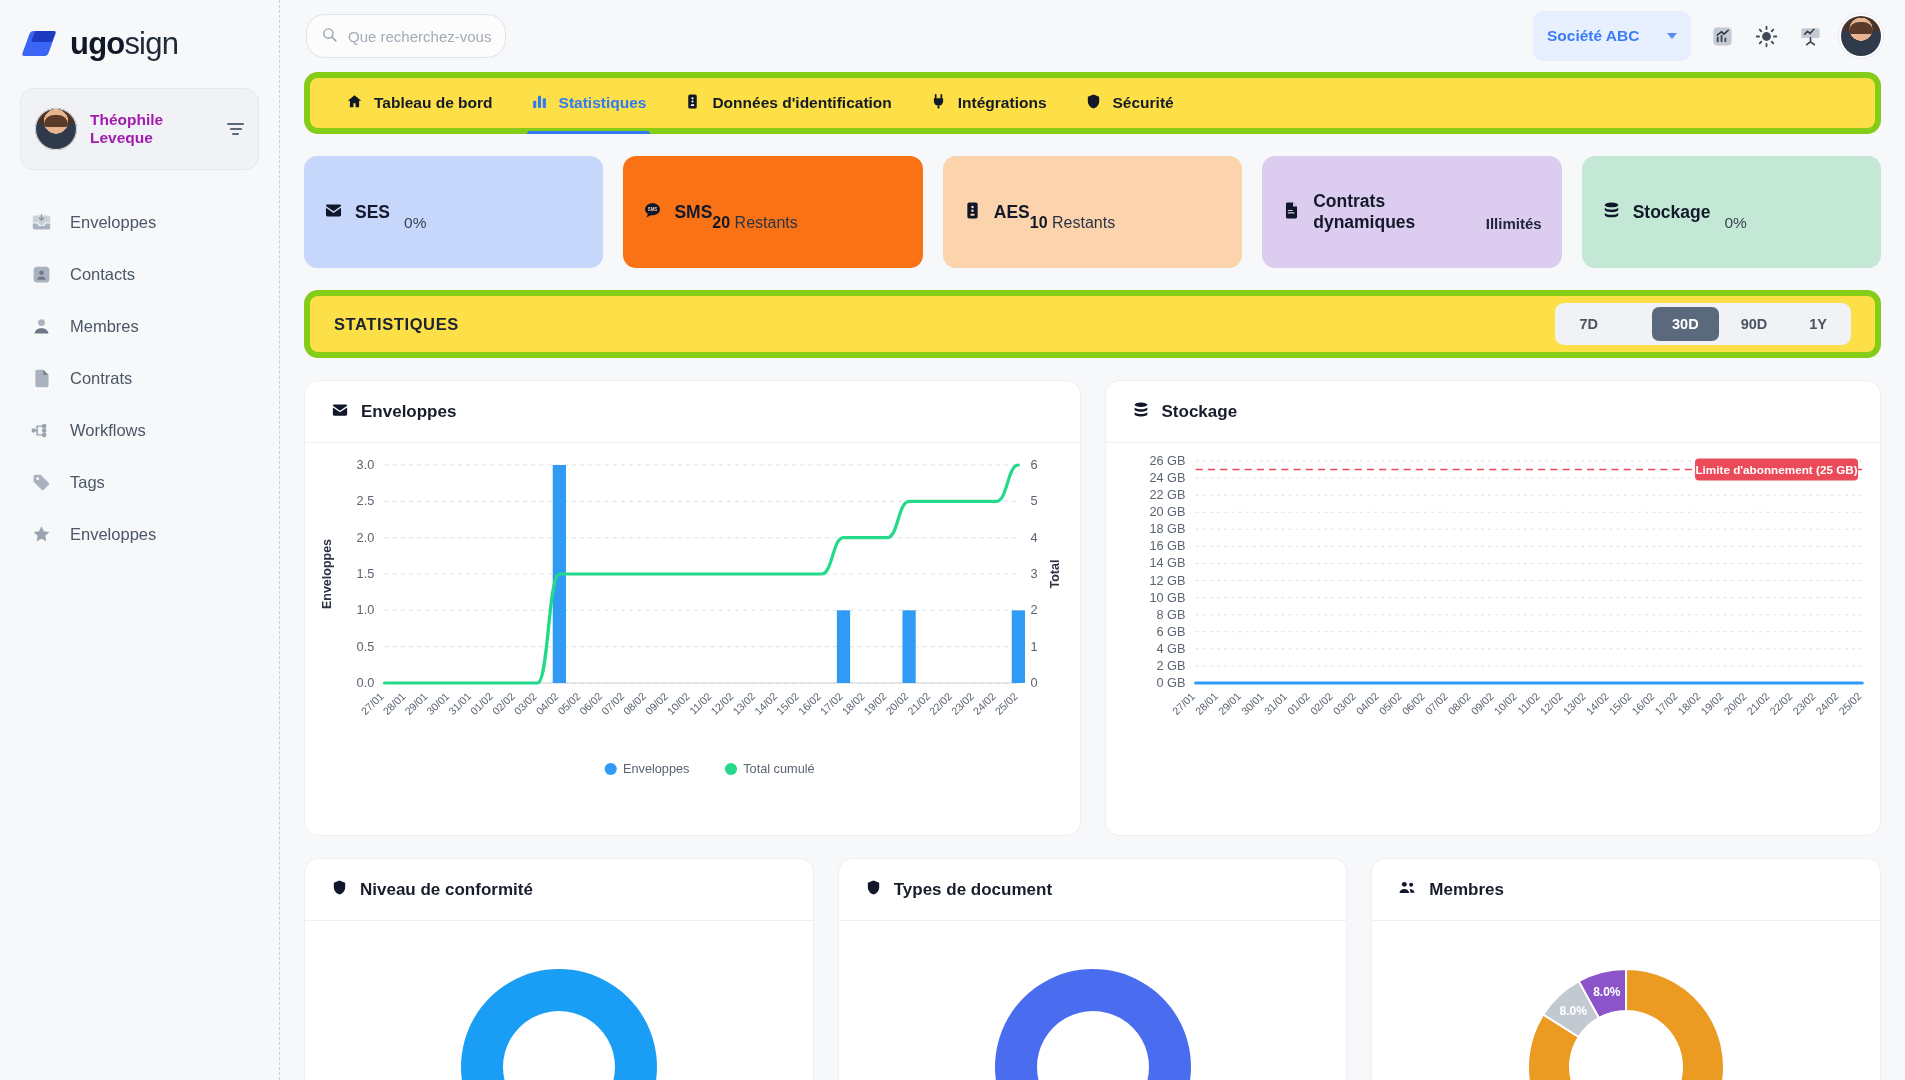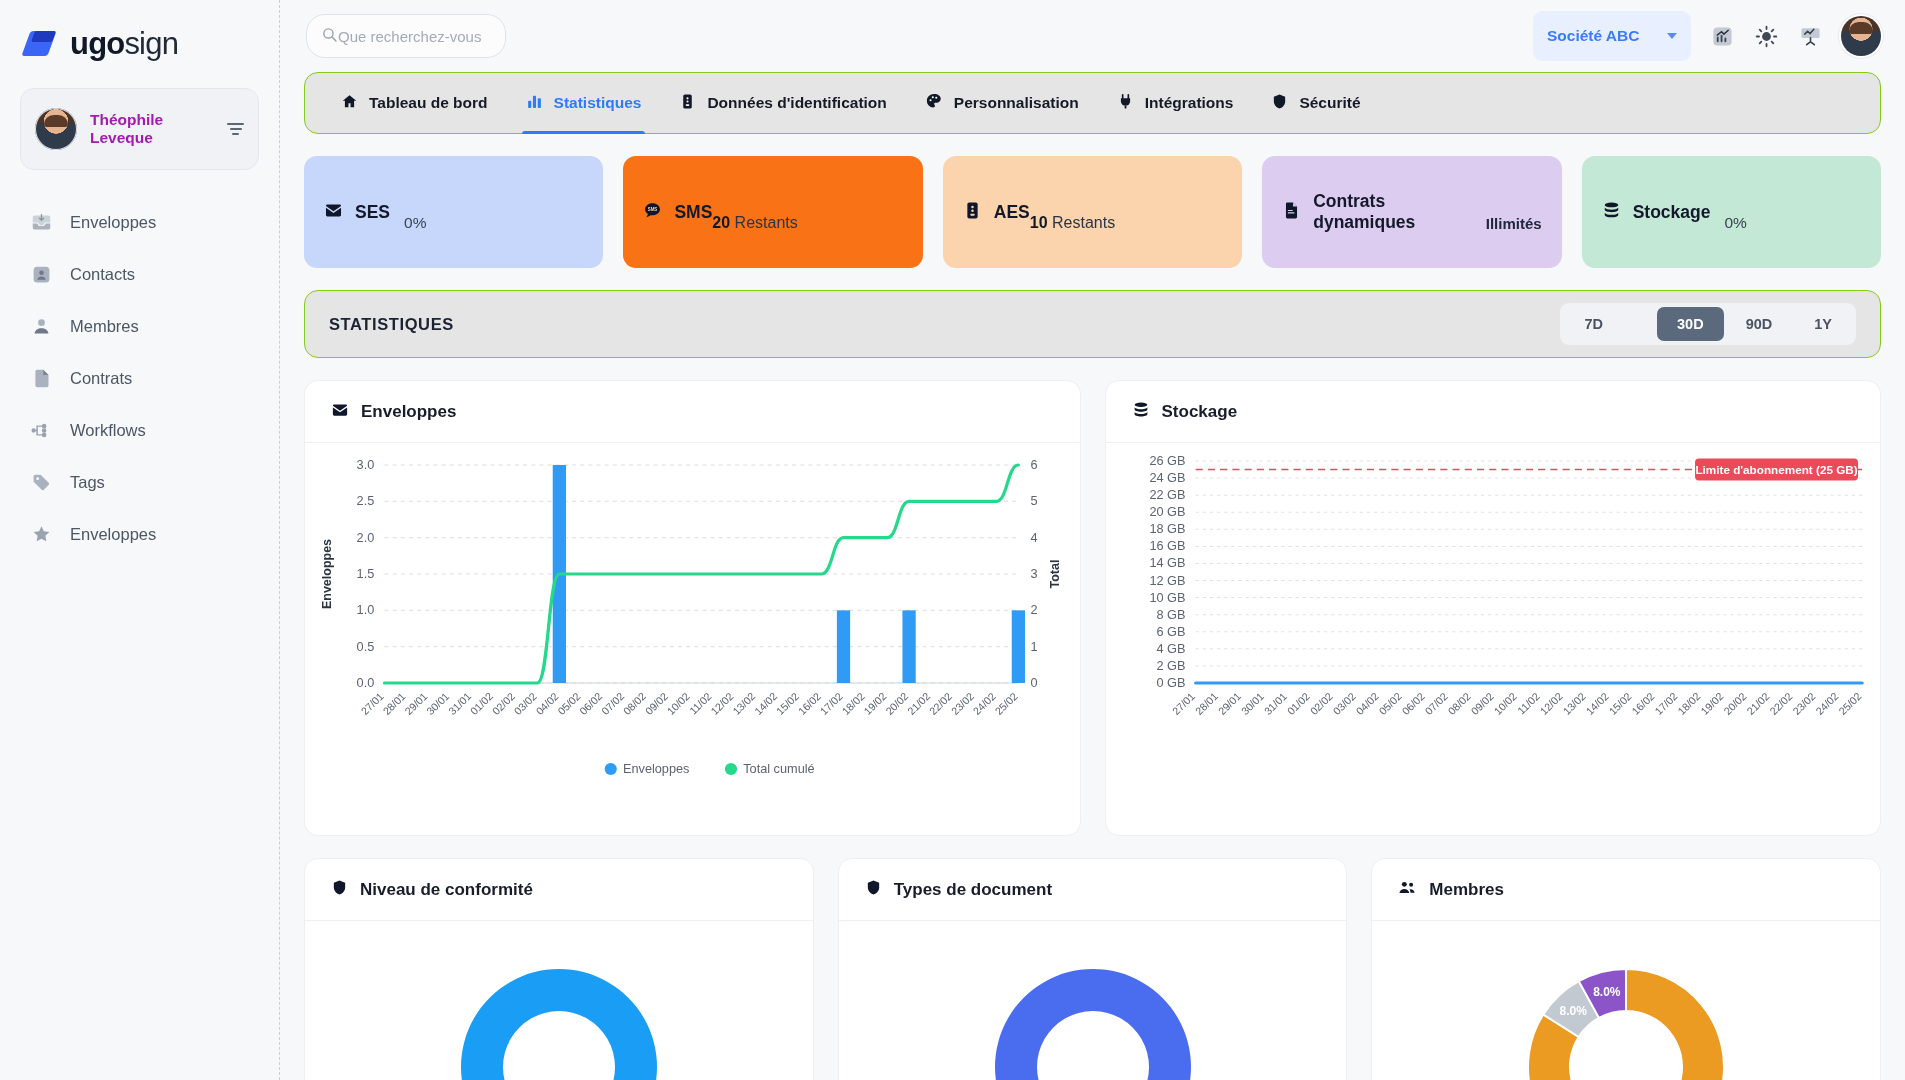"Que recherchez-vous" .search { gap: none -> 10px }
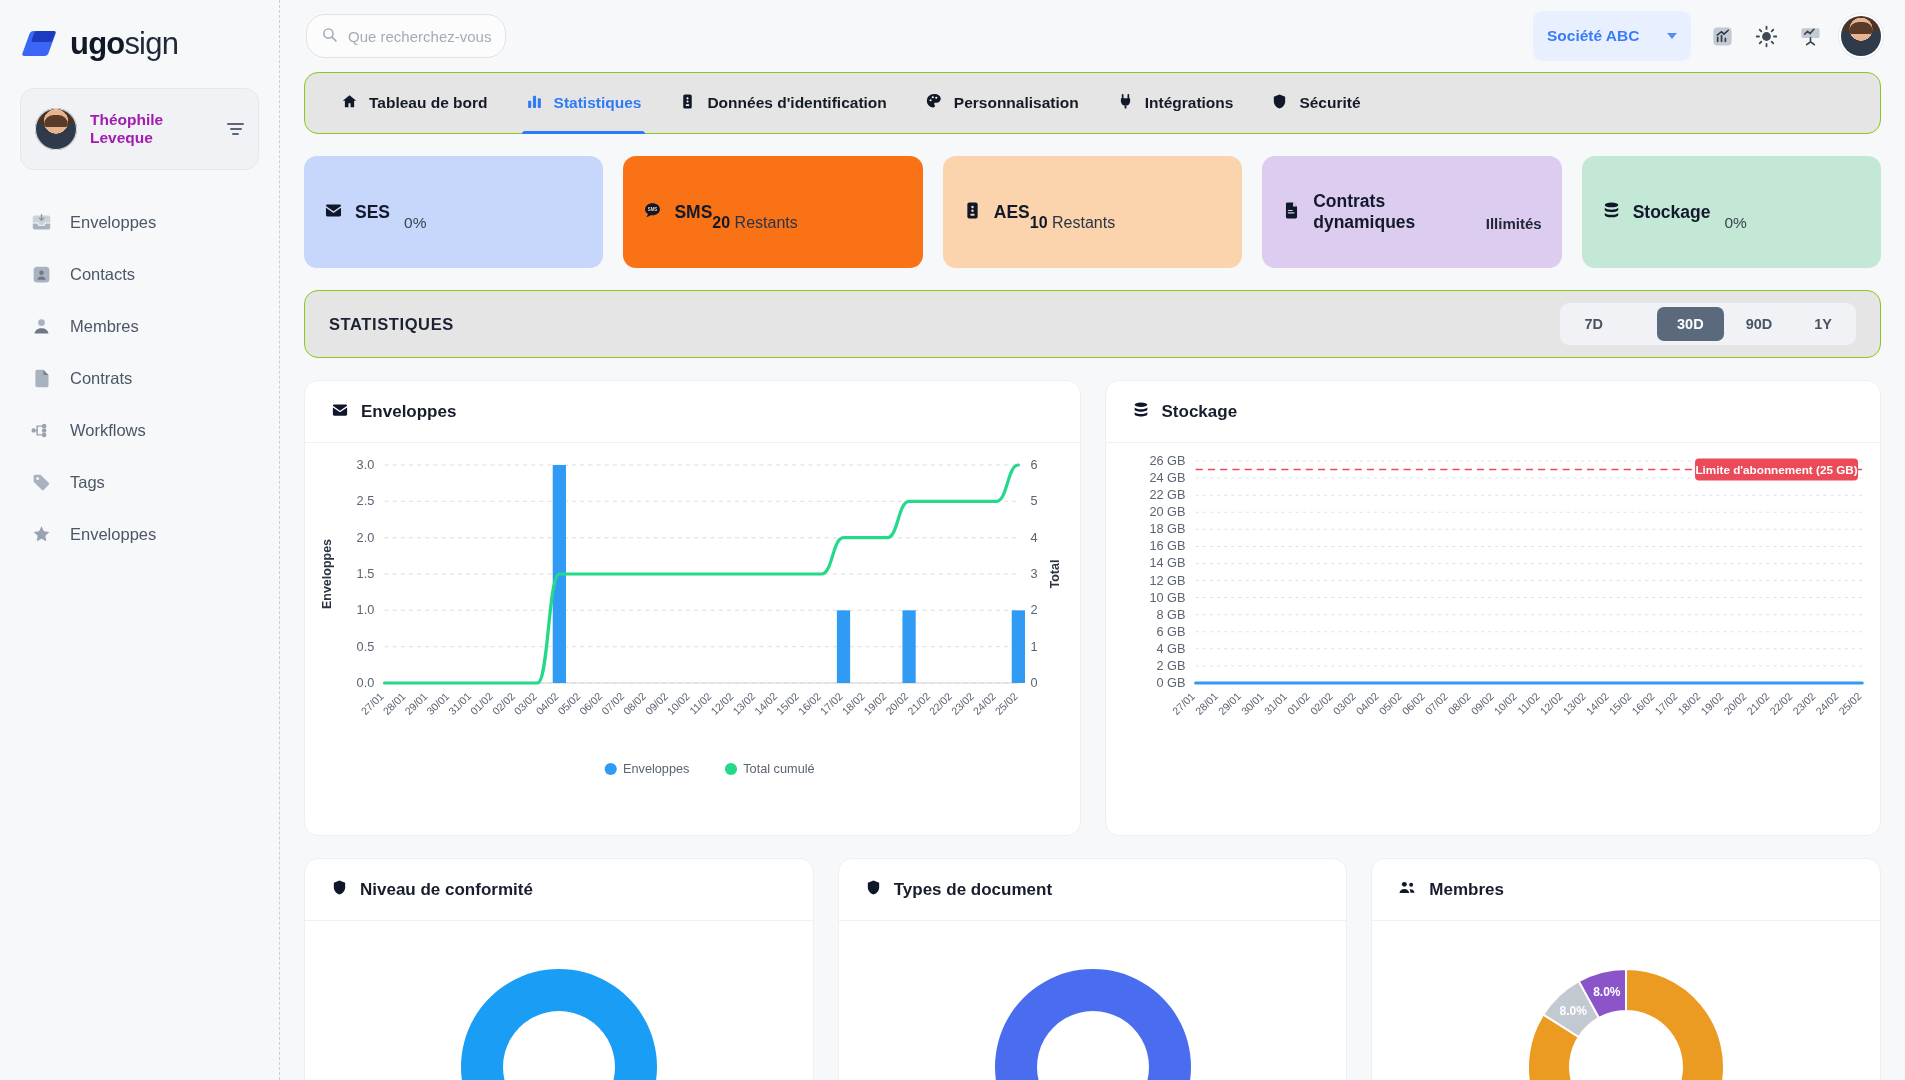"Tableau de bord" .card { background: #e5e5e5 -> #fde047; border: 1px solid #84cc16 -> 6px solid #84cc16 }
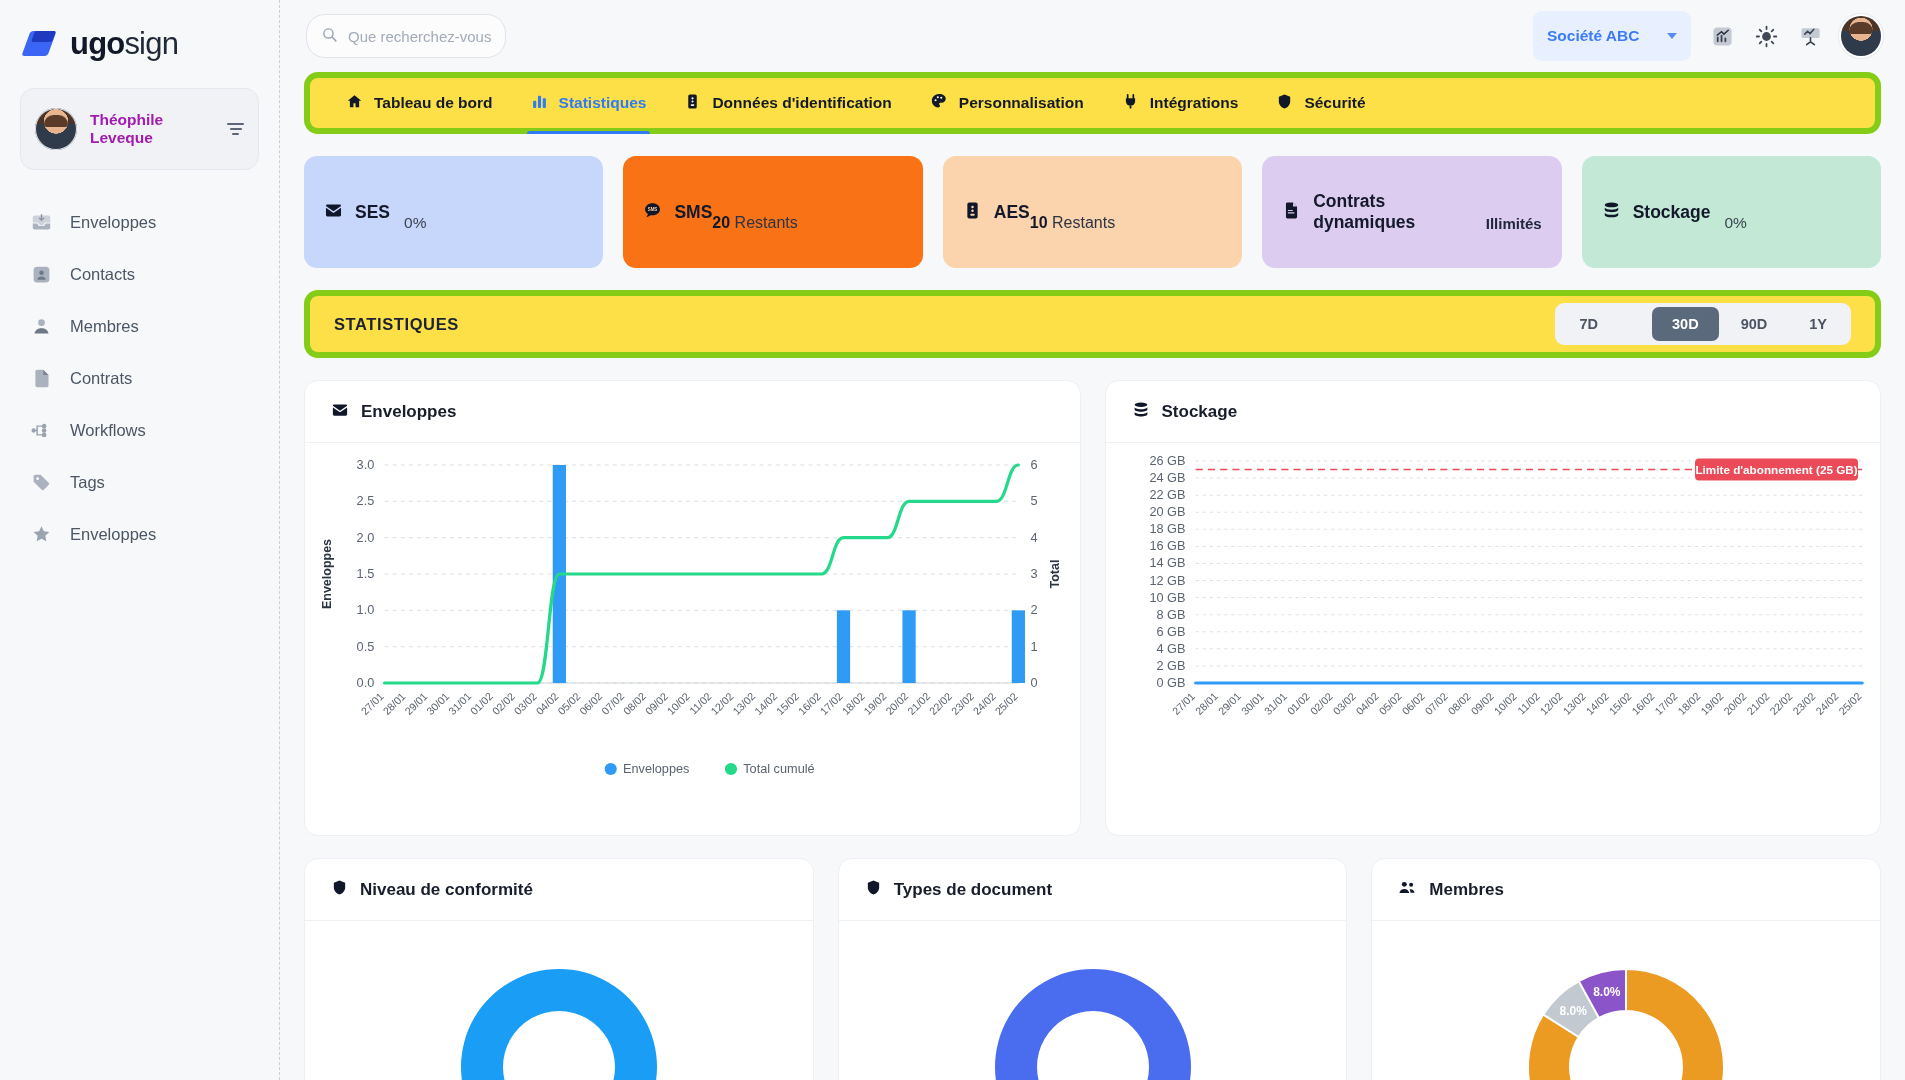"Personnalisation" div.tab { html: <div> <span><svg> <path></path> <circle></circle> <circle></circle> <circle></circle> </svg></span> <span>Personnalisation</span> </div> -> none }
